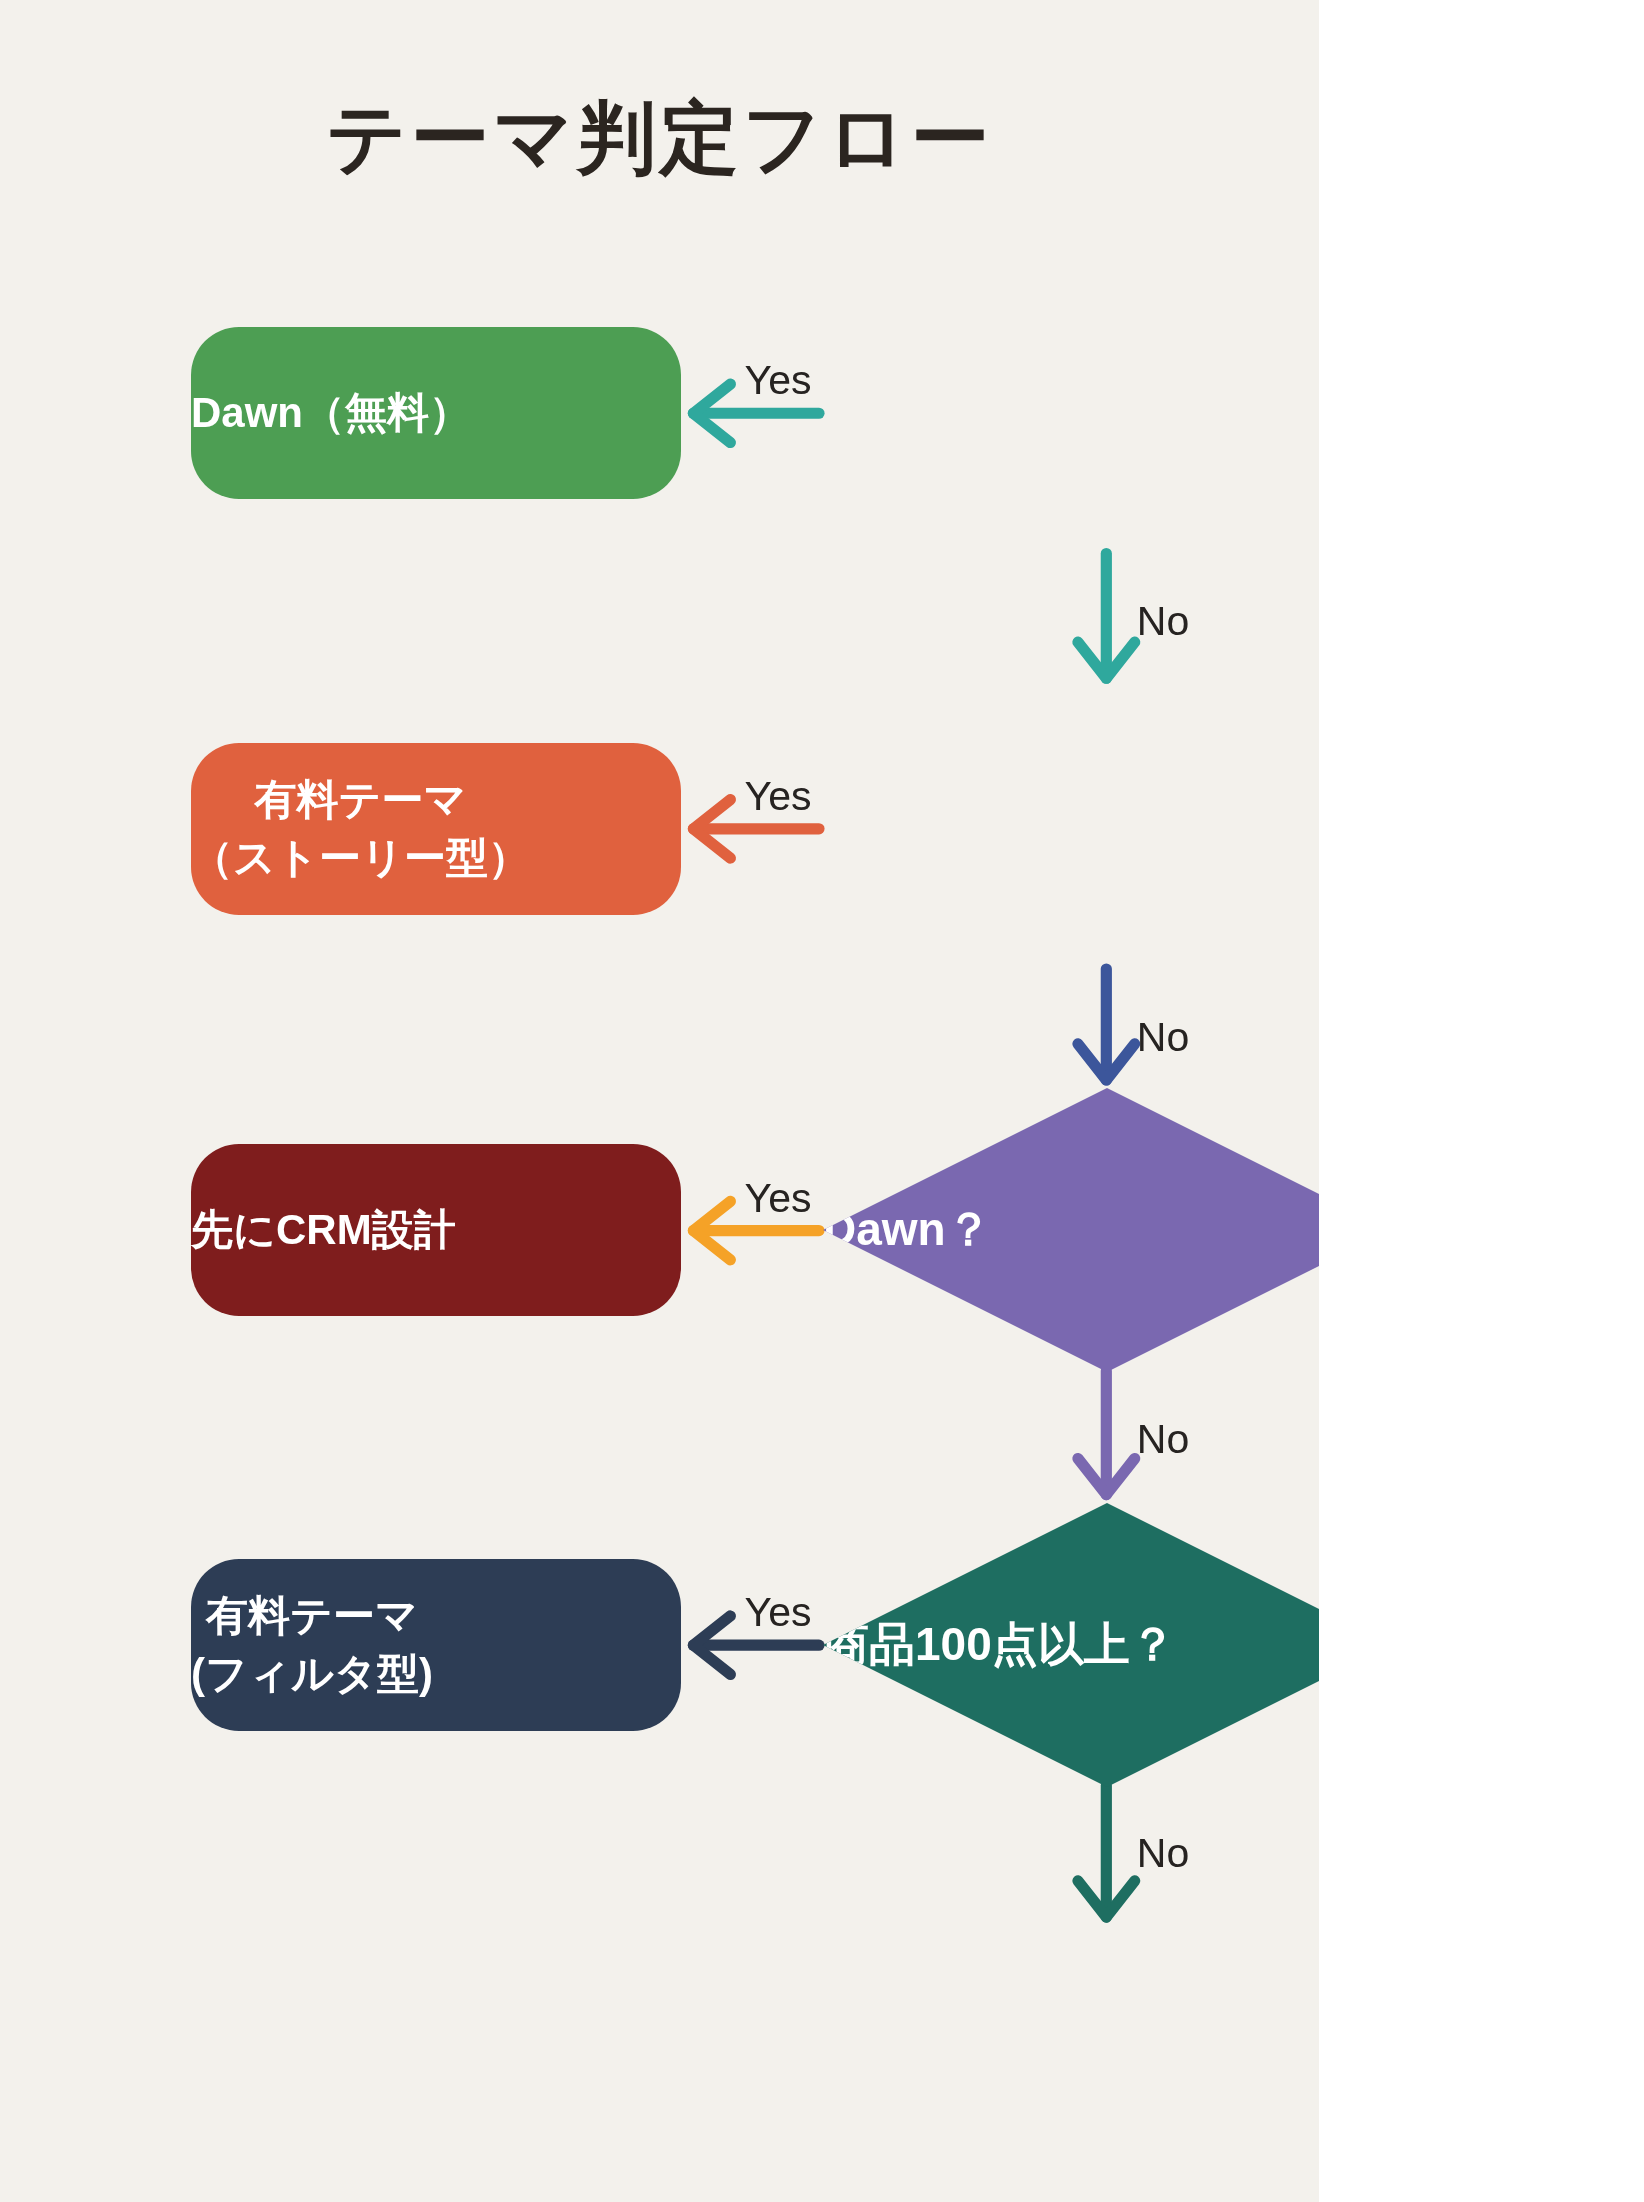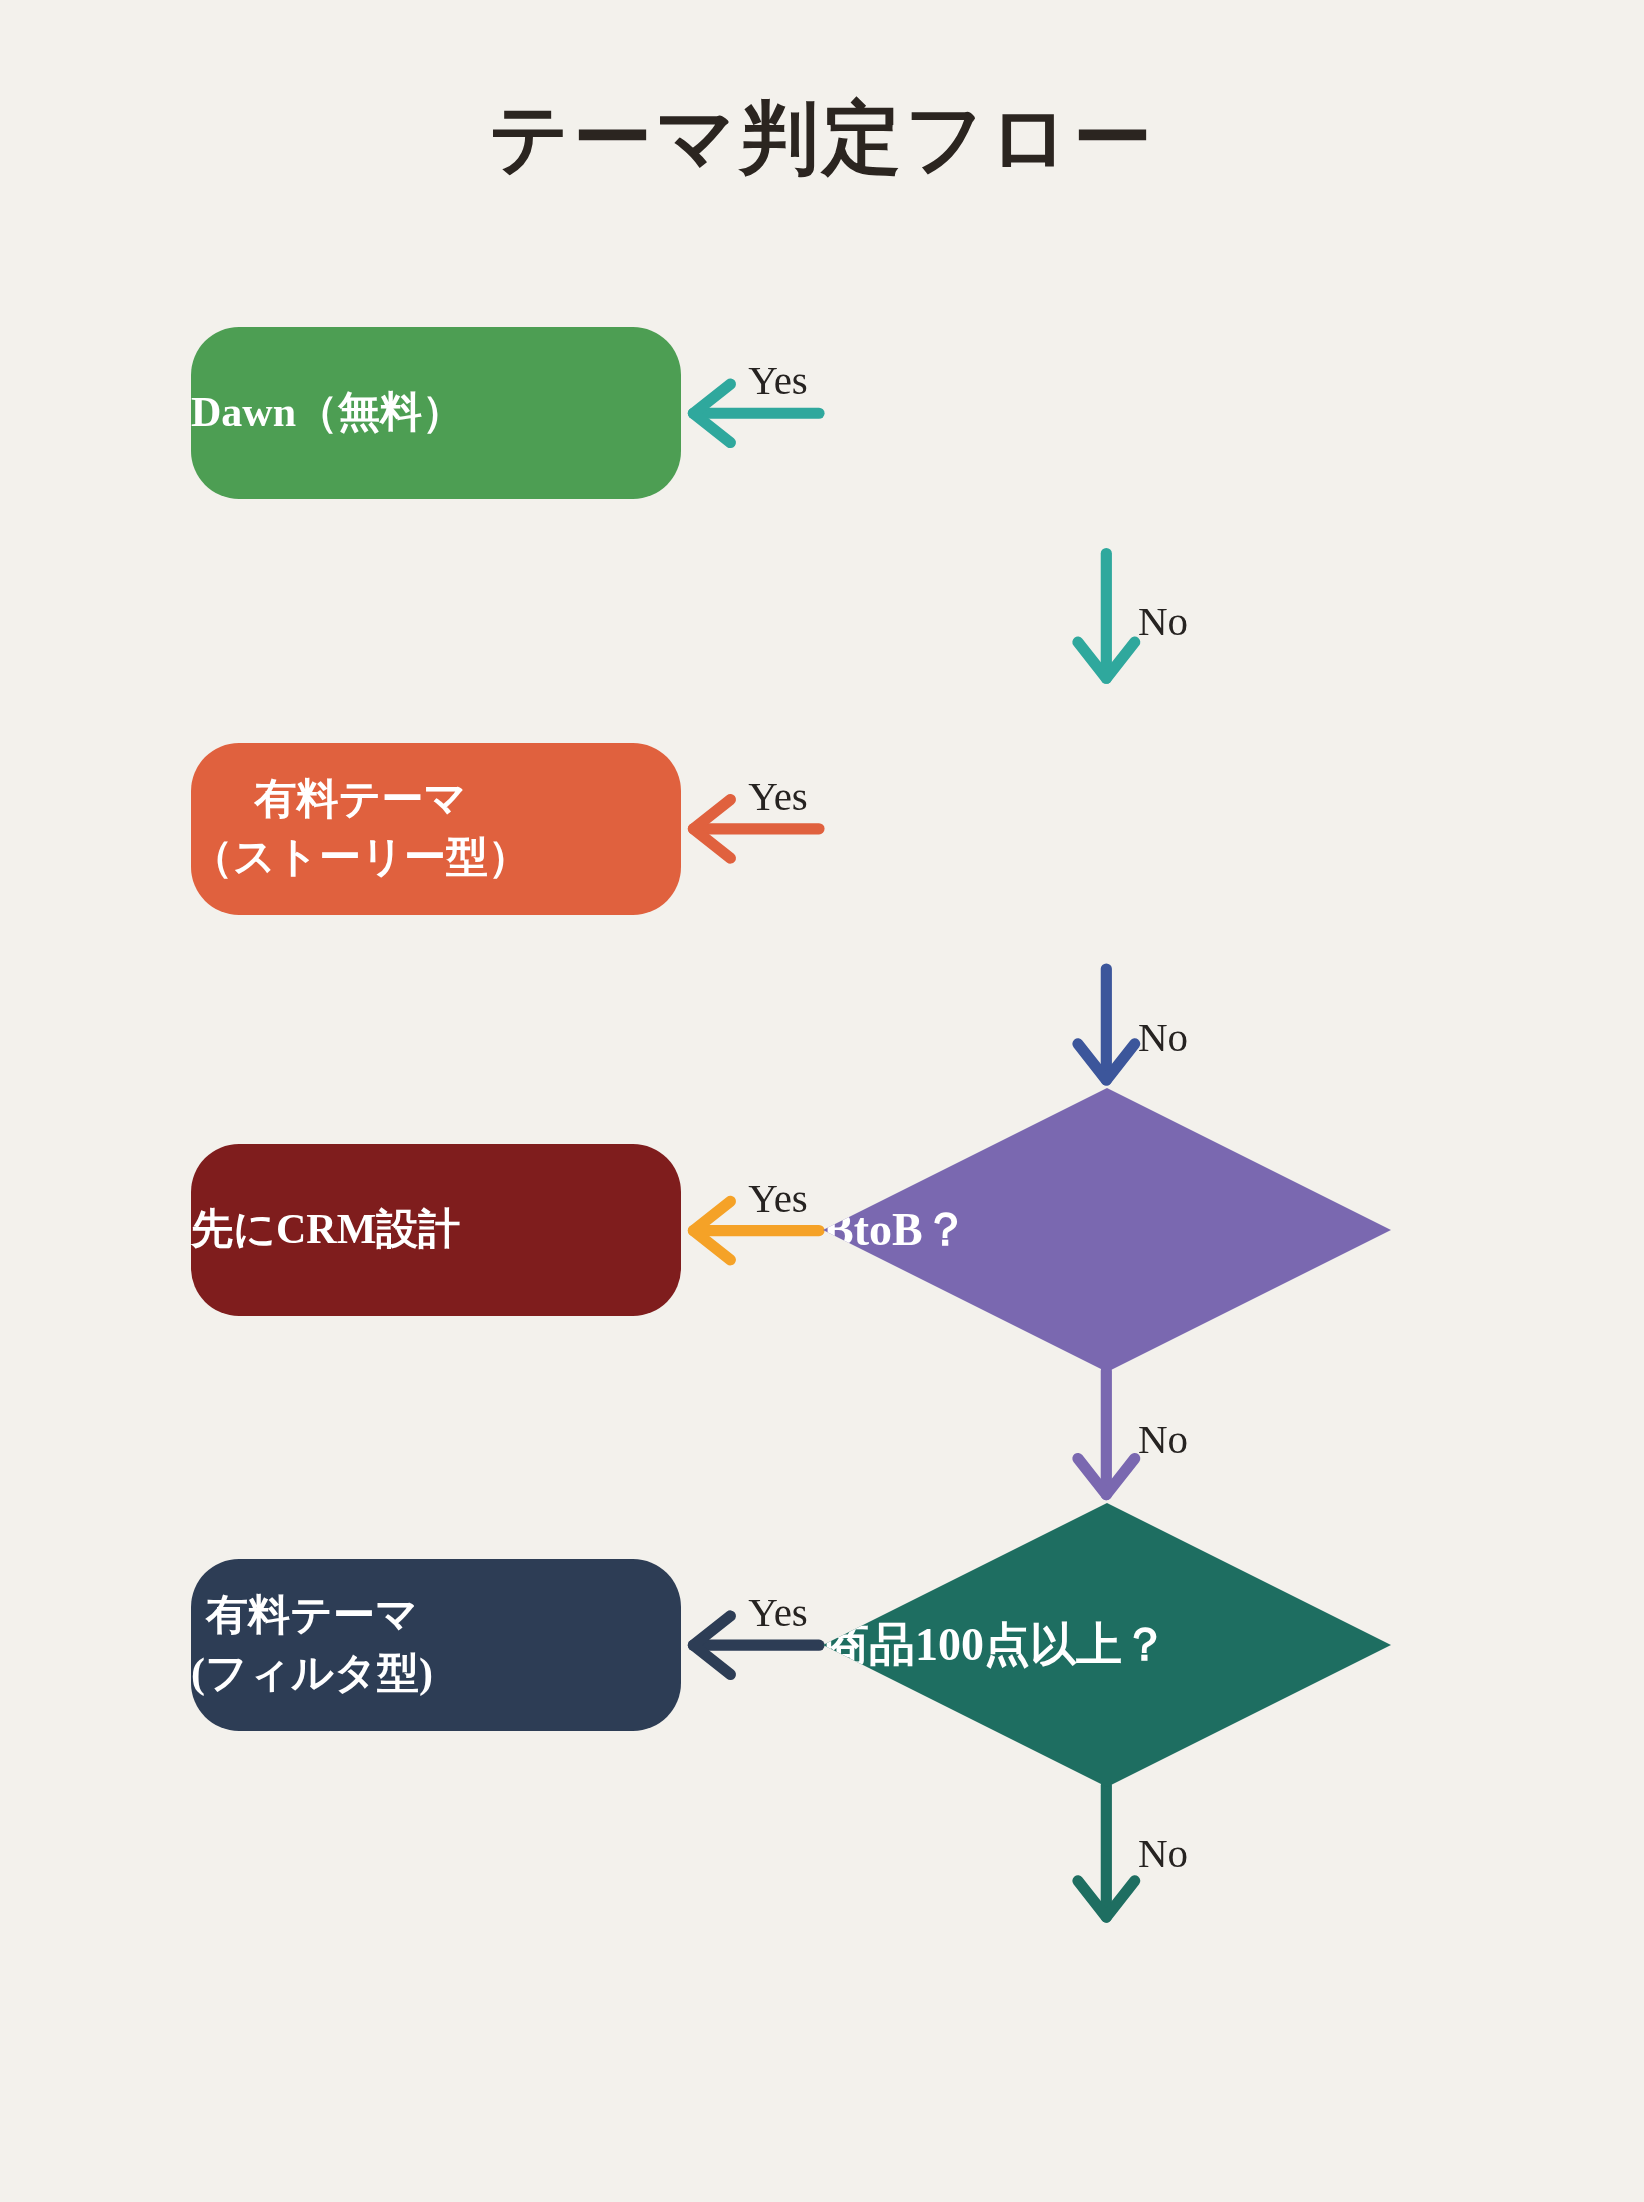"テーマ判定フロー" .canvas { font-family: Liberation Serif, serif -> none; width: 1644px -> 1319px }
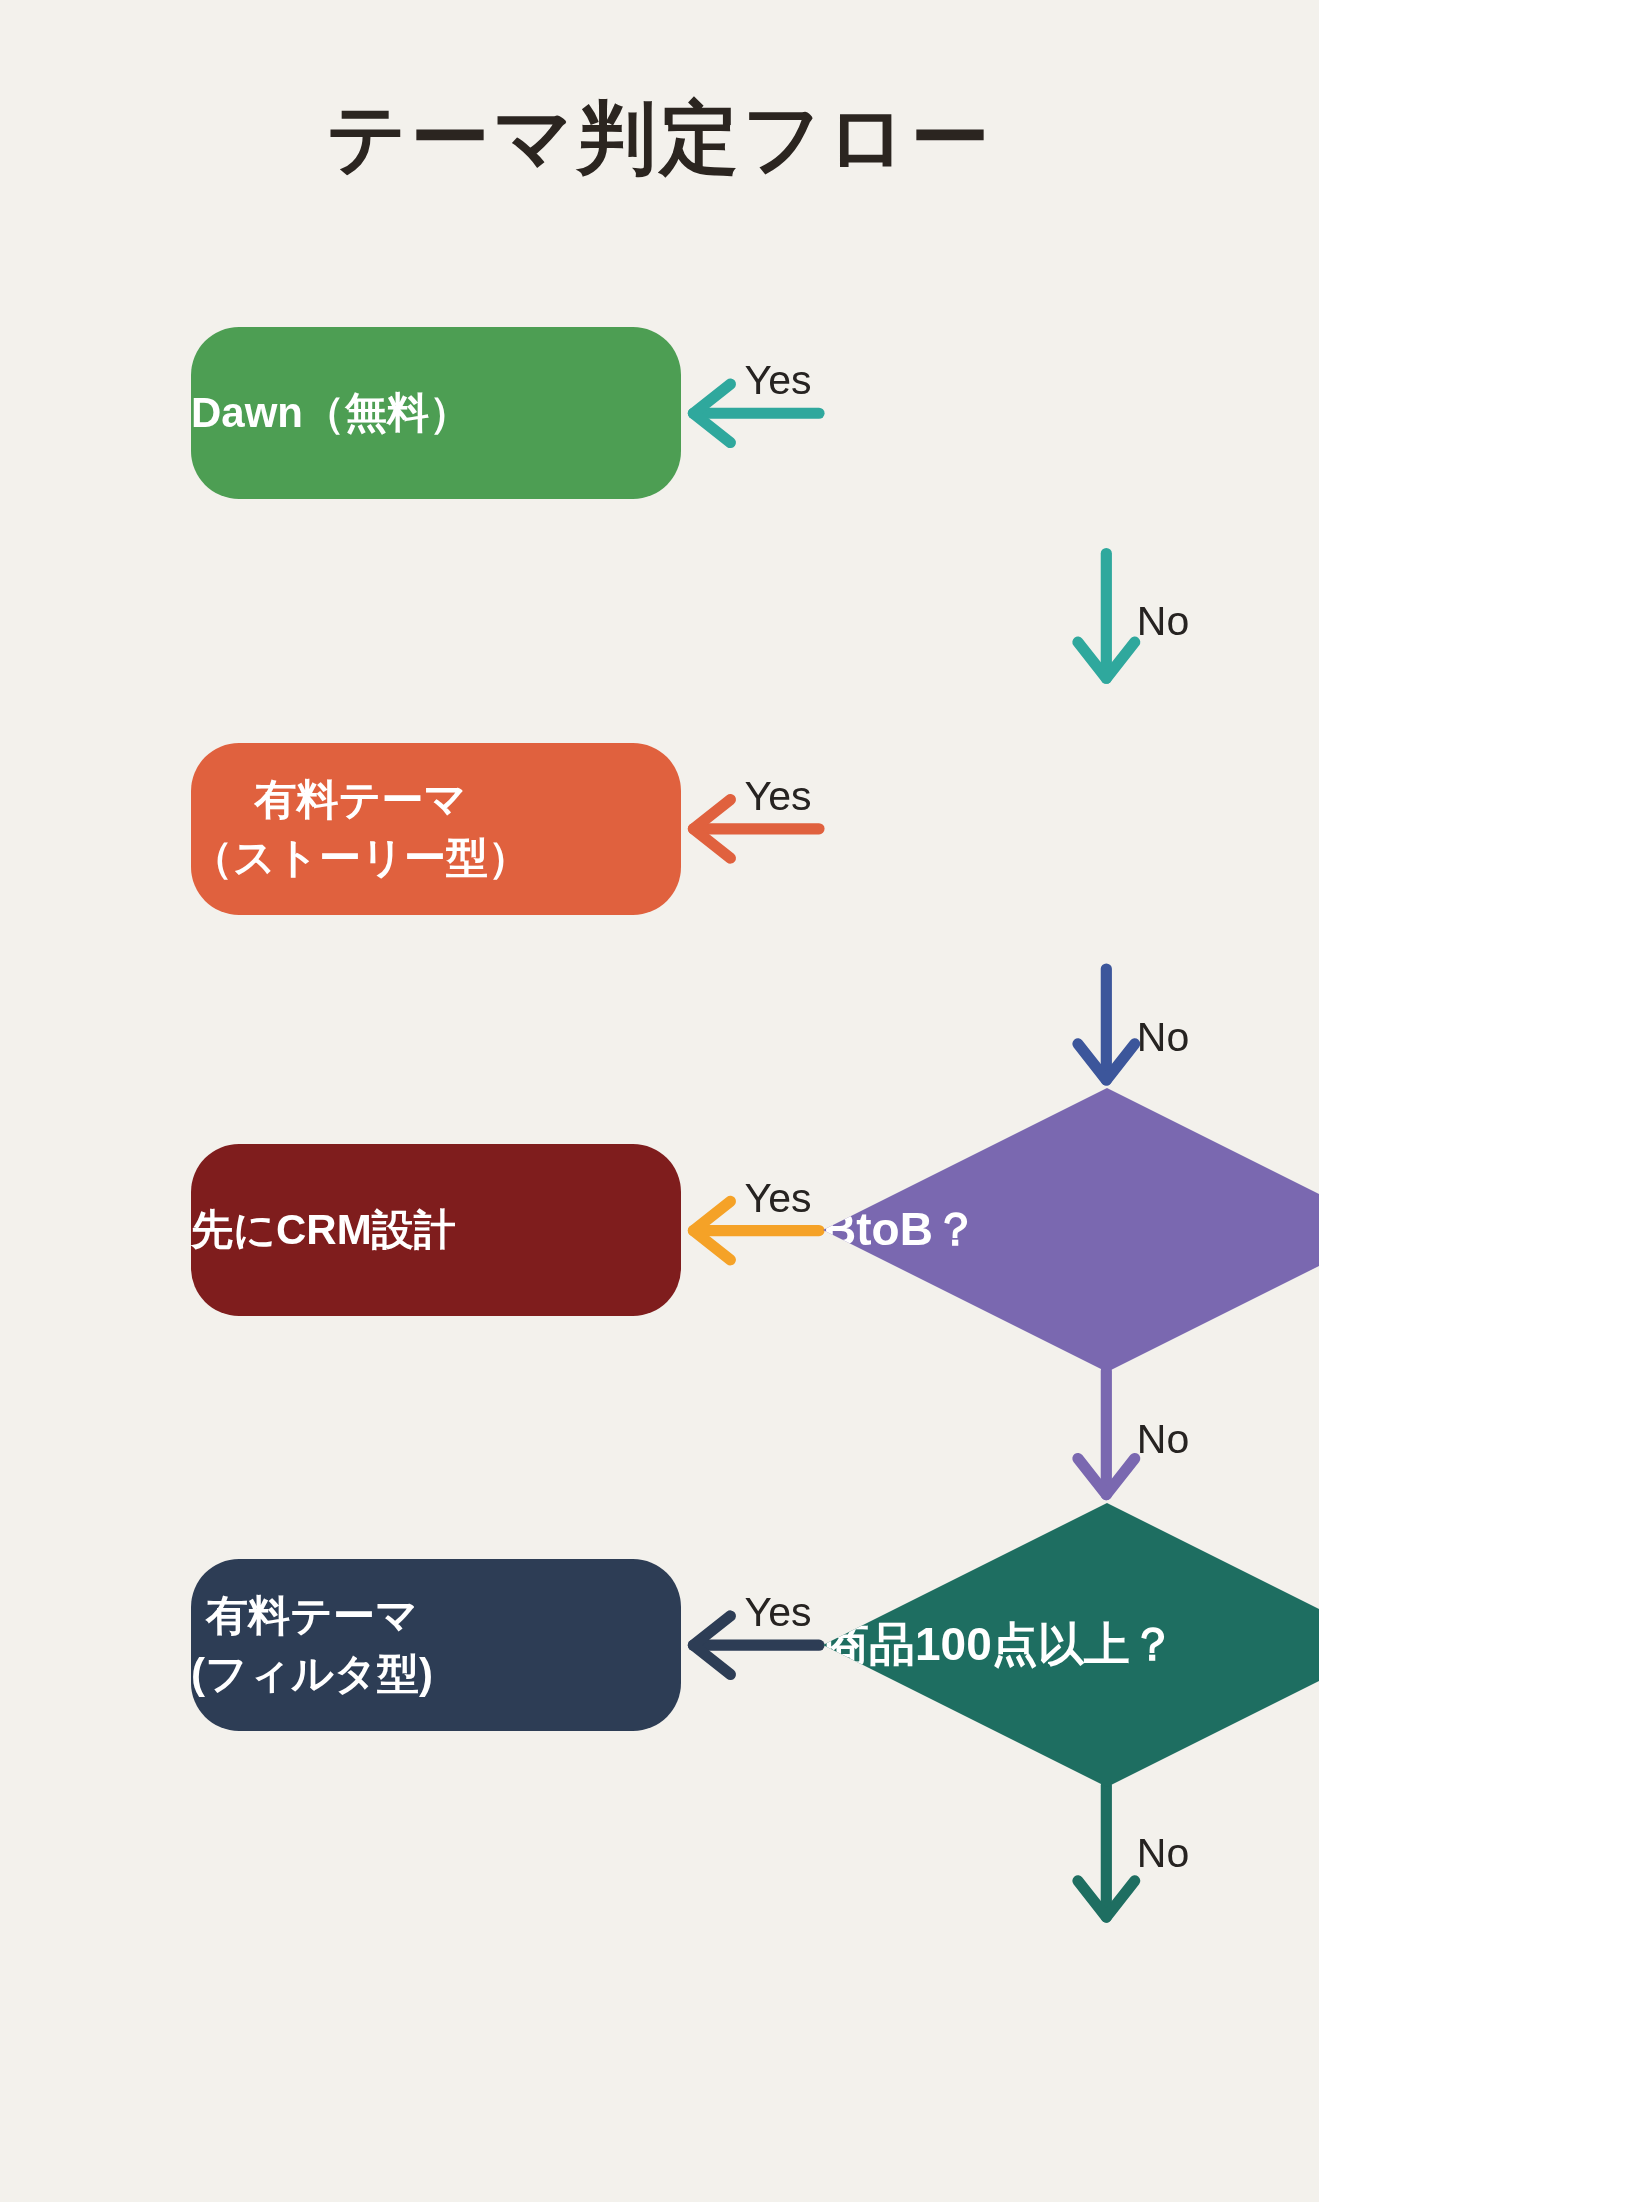"BtoB？" div.label { text: BtoB -> Dawn }
